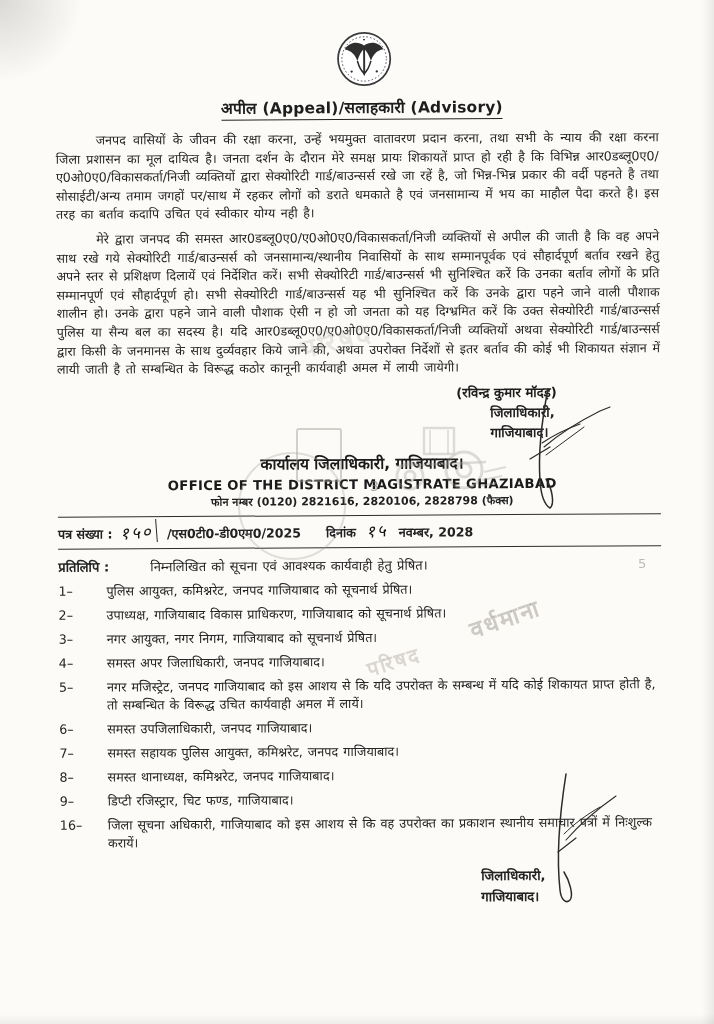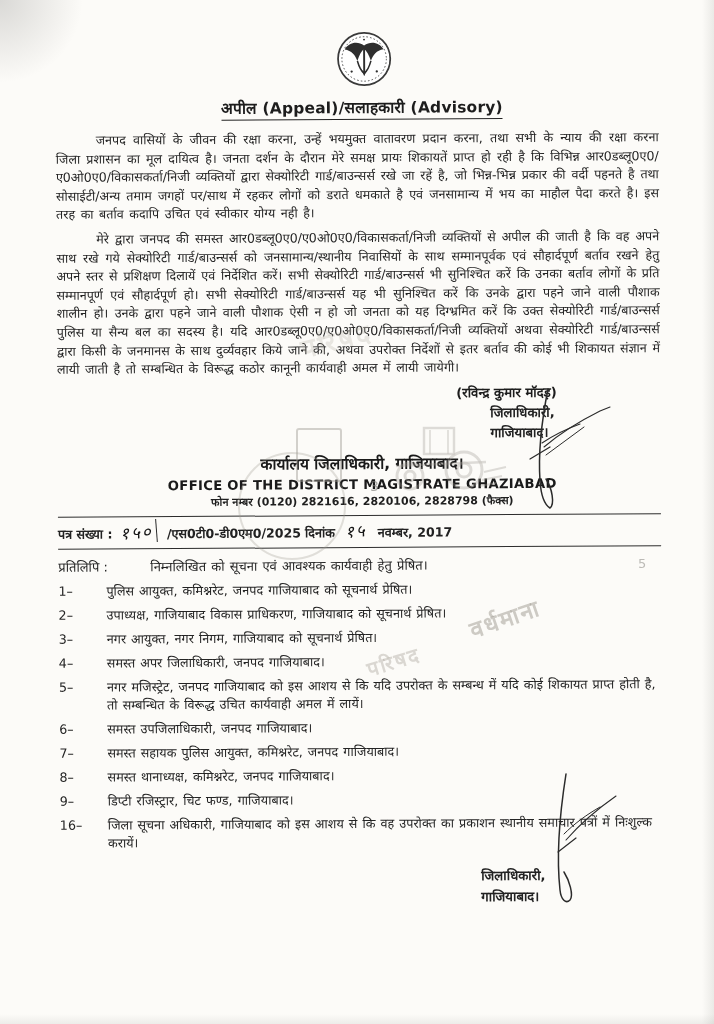"/एस0टी0-डी0एम0/2025" .ref-series { margin-right: 2px -> 9px }
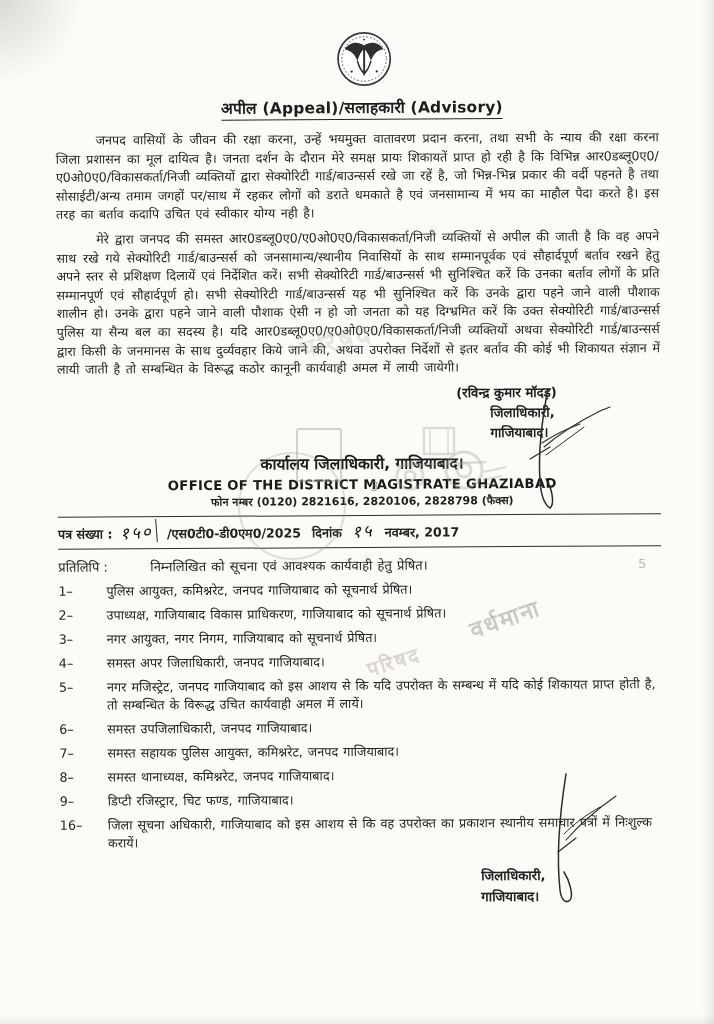"दिनांक" .ref-datelabel { margin-left: 2px -> 16px }
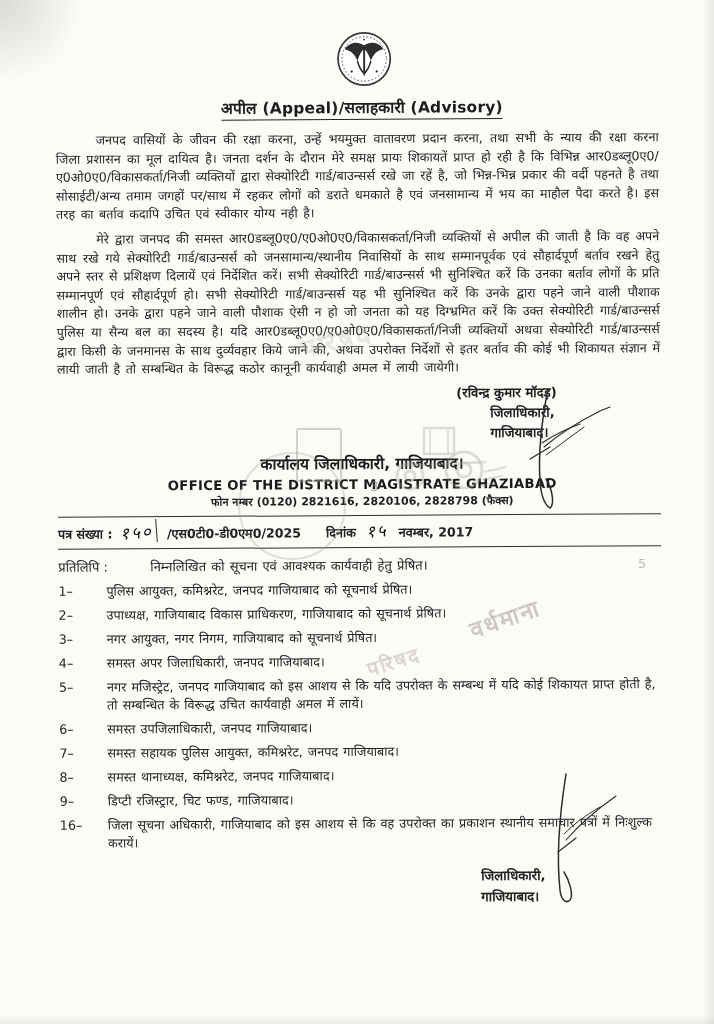"नवम्बर, 2017" span.ref-daterest { text: 2017 -> 2028 }
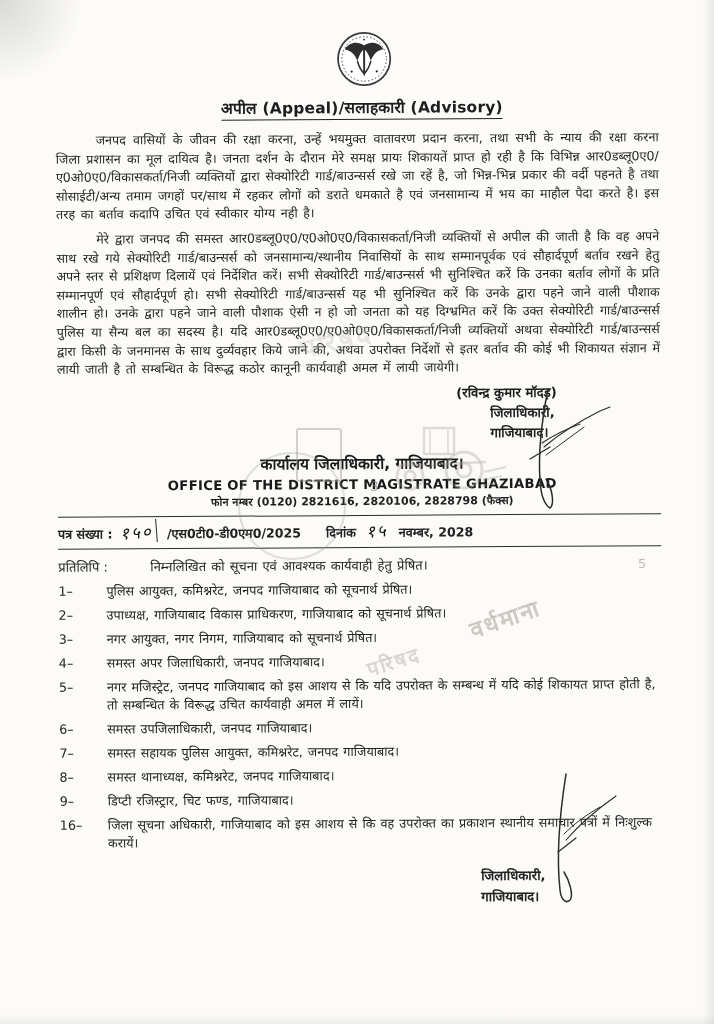"प्रतिलिपि :" .copy-label { font-weight: normal -> bold }
